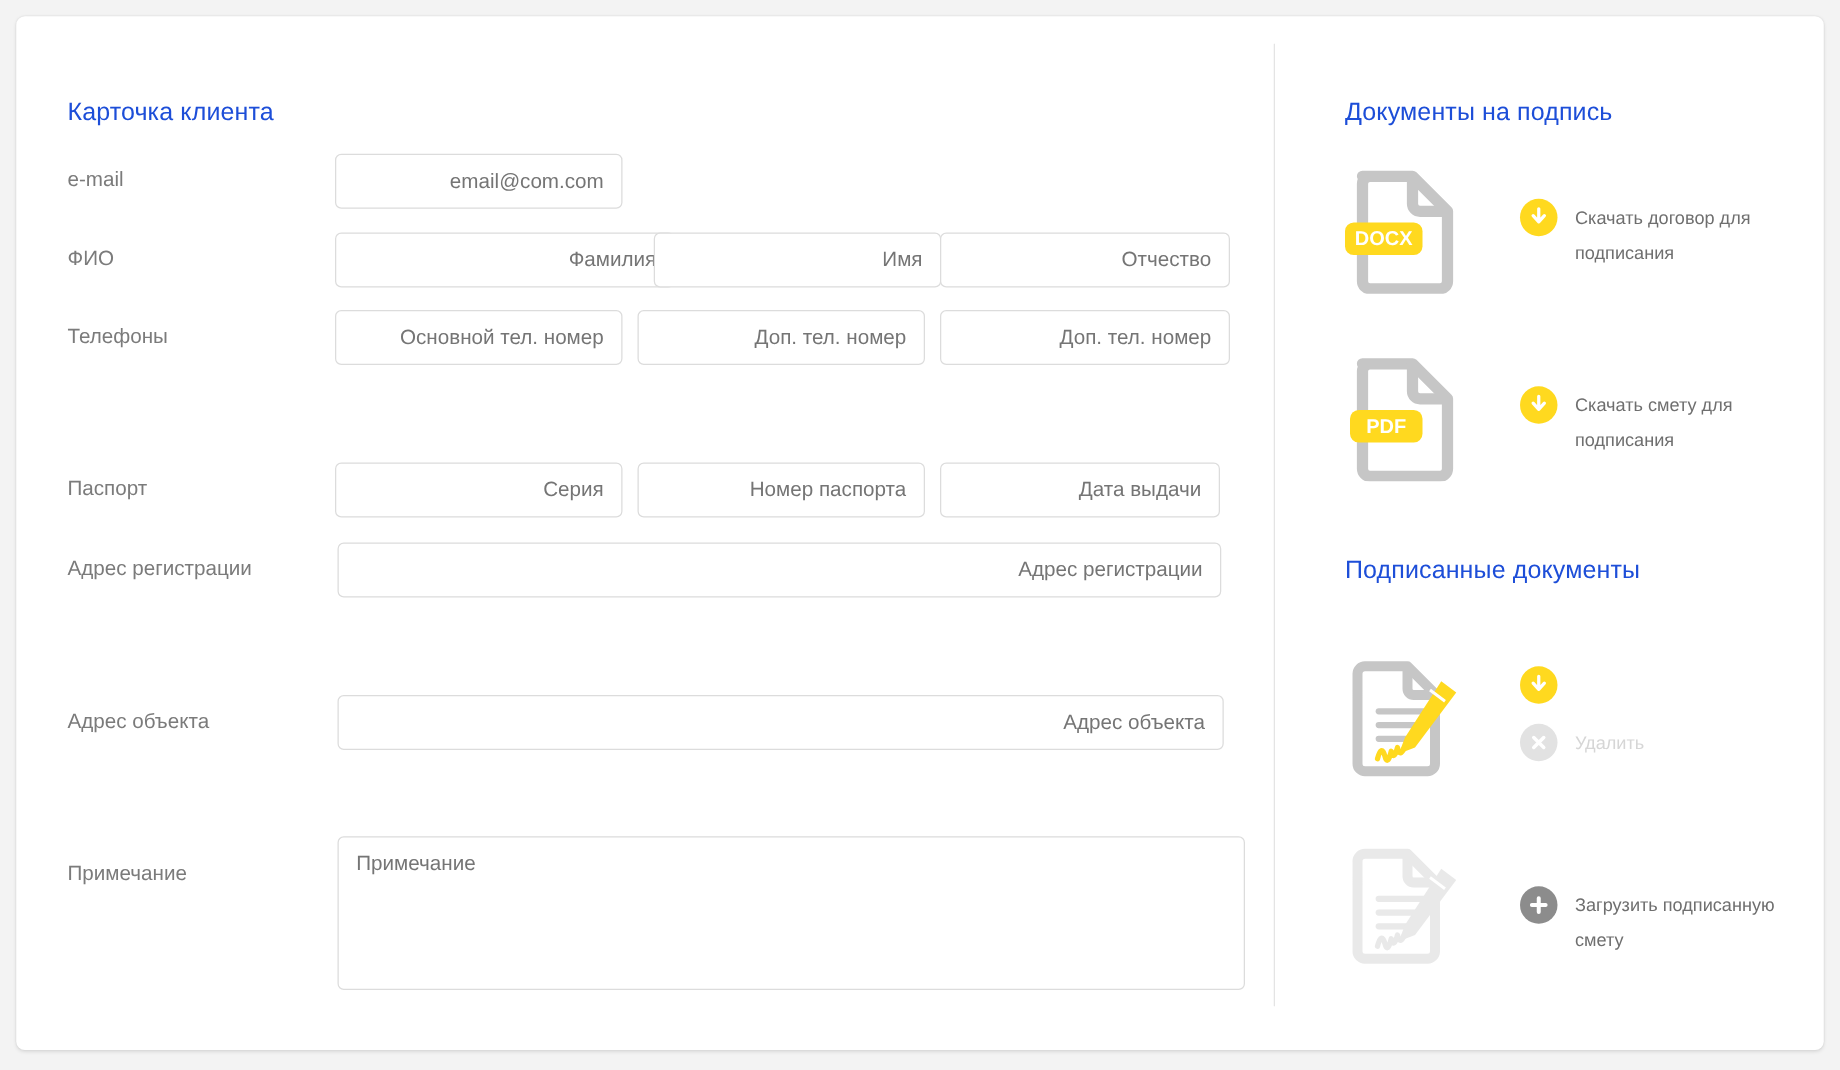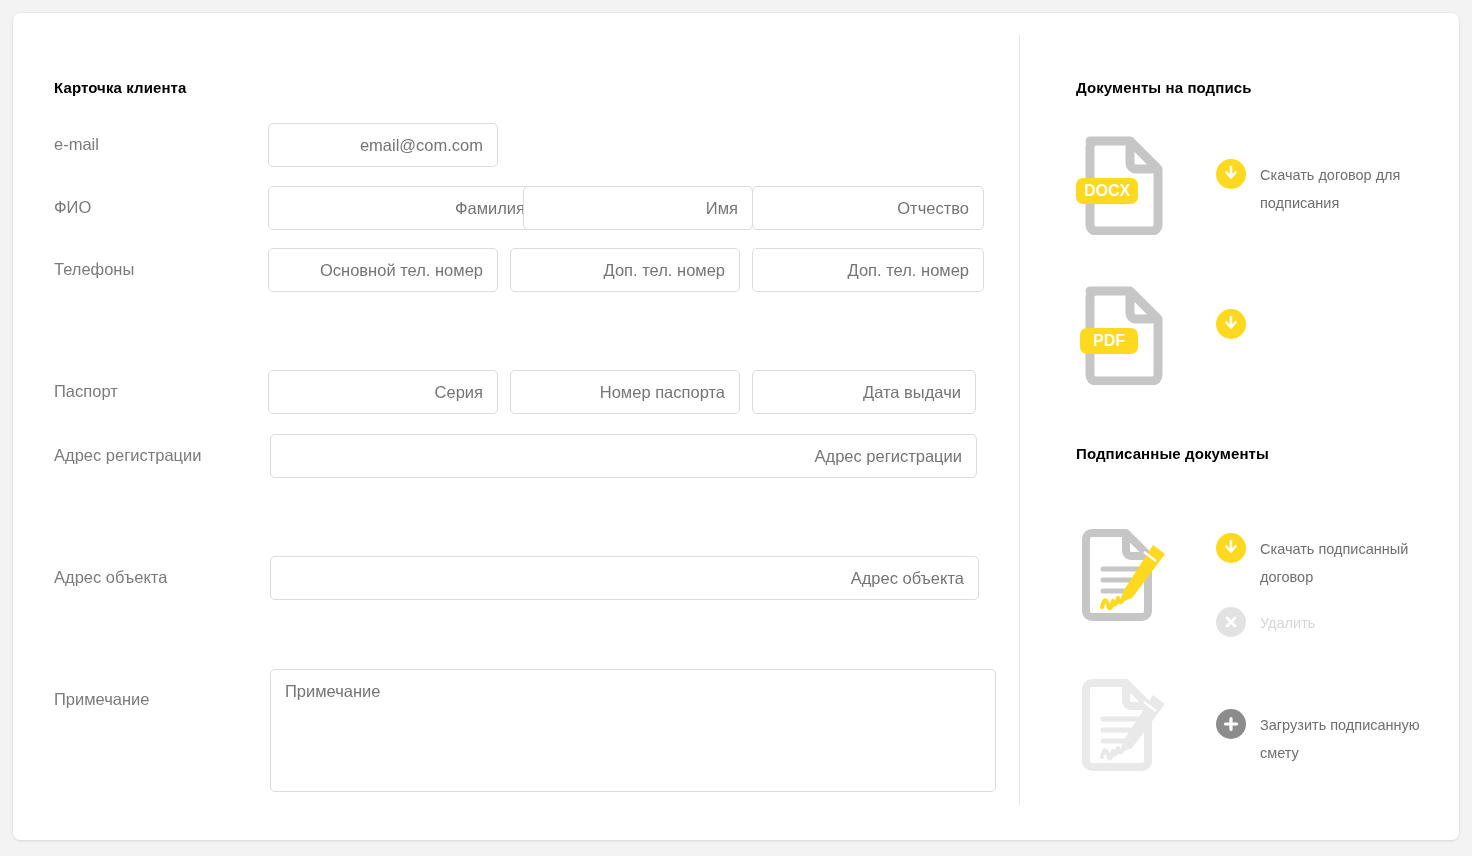"Карточка клиента" .section-title { color: #000000 -> #1d4ed8; font-size: 15px -> 20px; font-weight: bold -> normal }
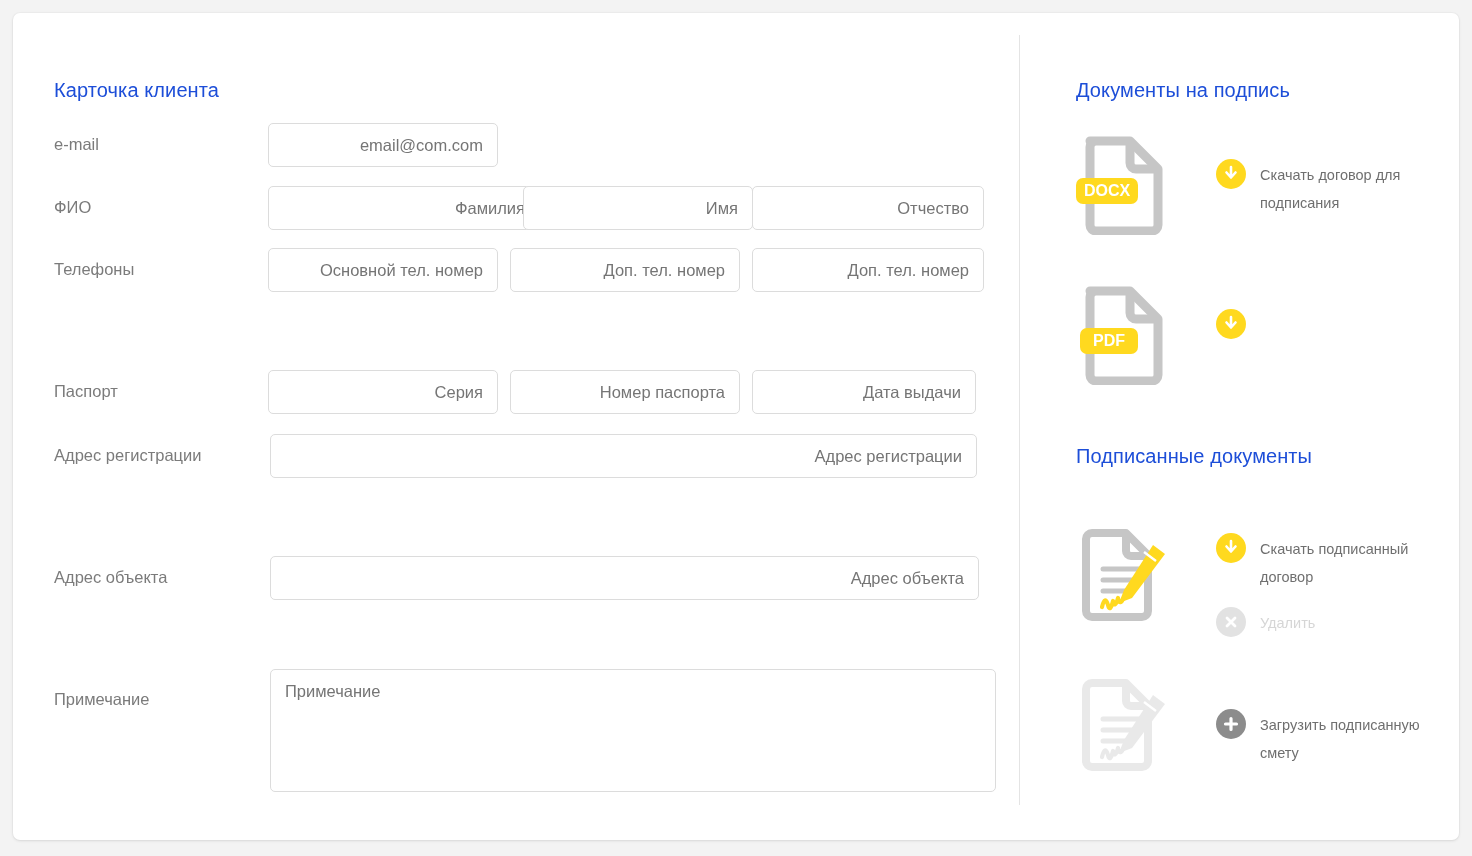"Скачать смету для подписания" span.action-label { html: none -> <span>Скачать смету для подписания</span> }
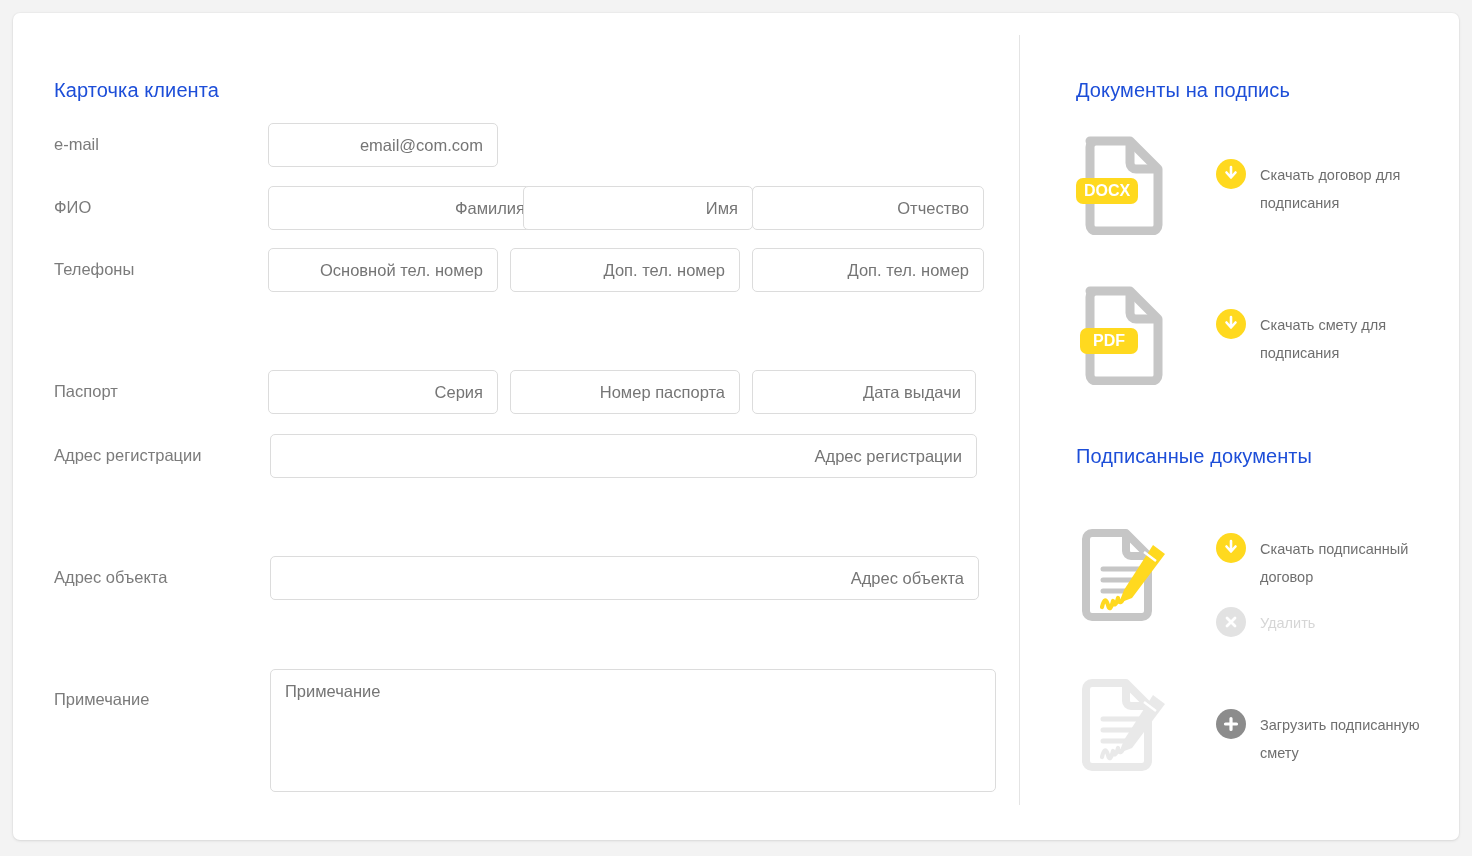"Скачать подписанный договор" span.action-label { html: <span>Скачать подписанный договор</span> -> none }
